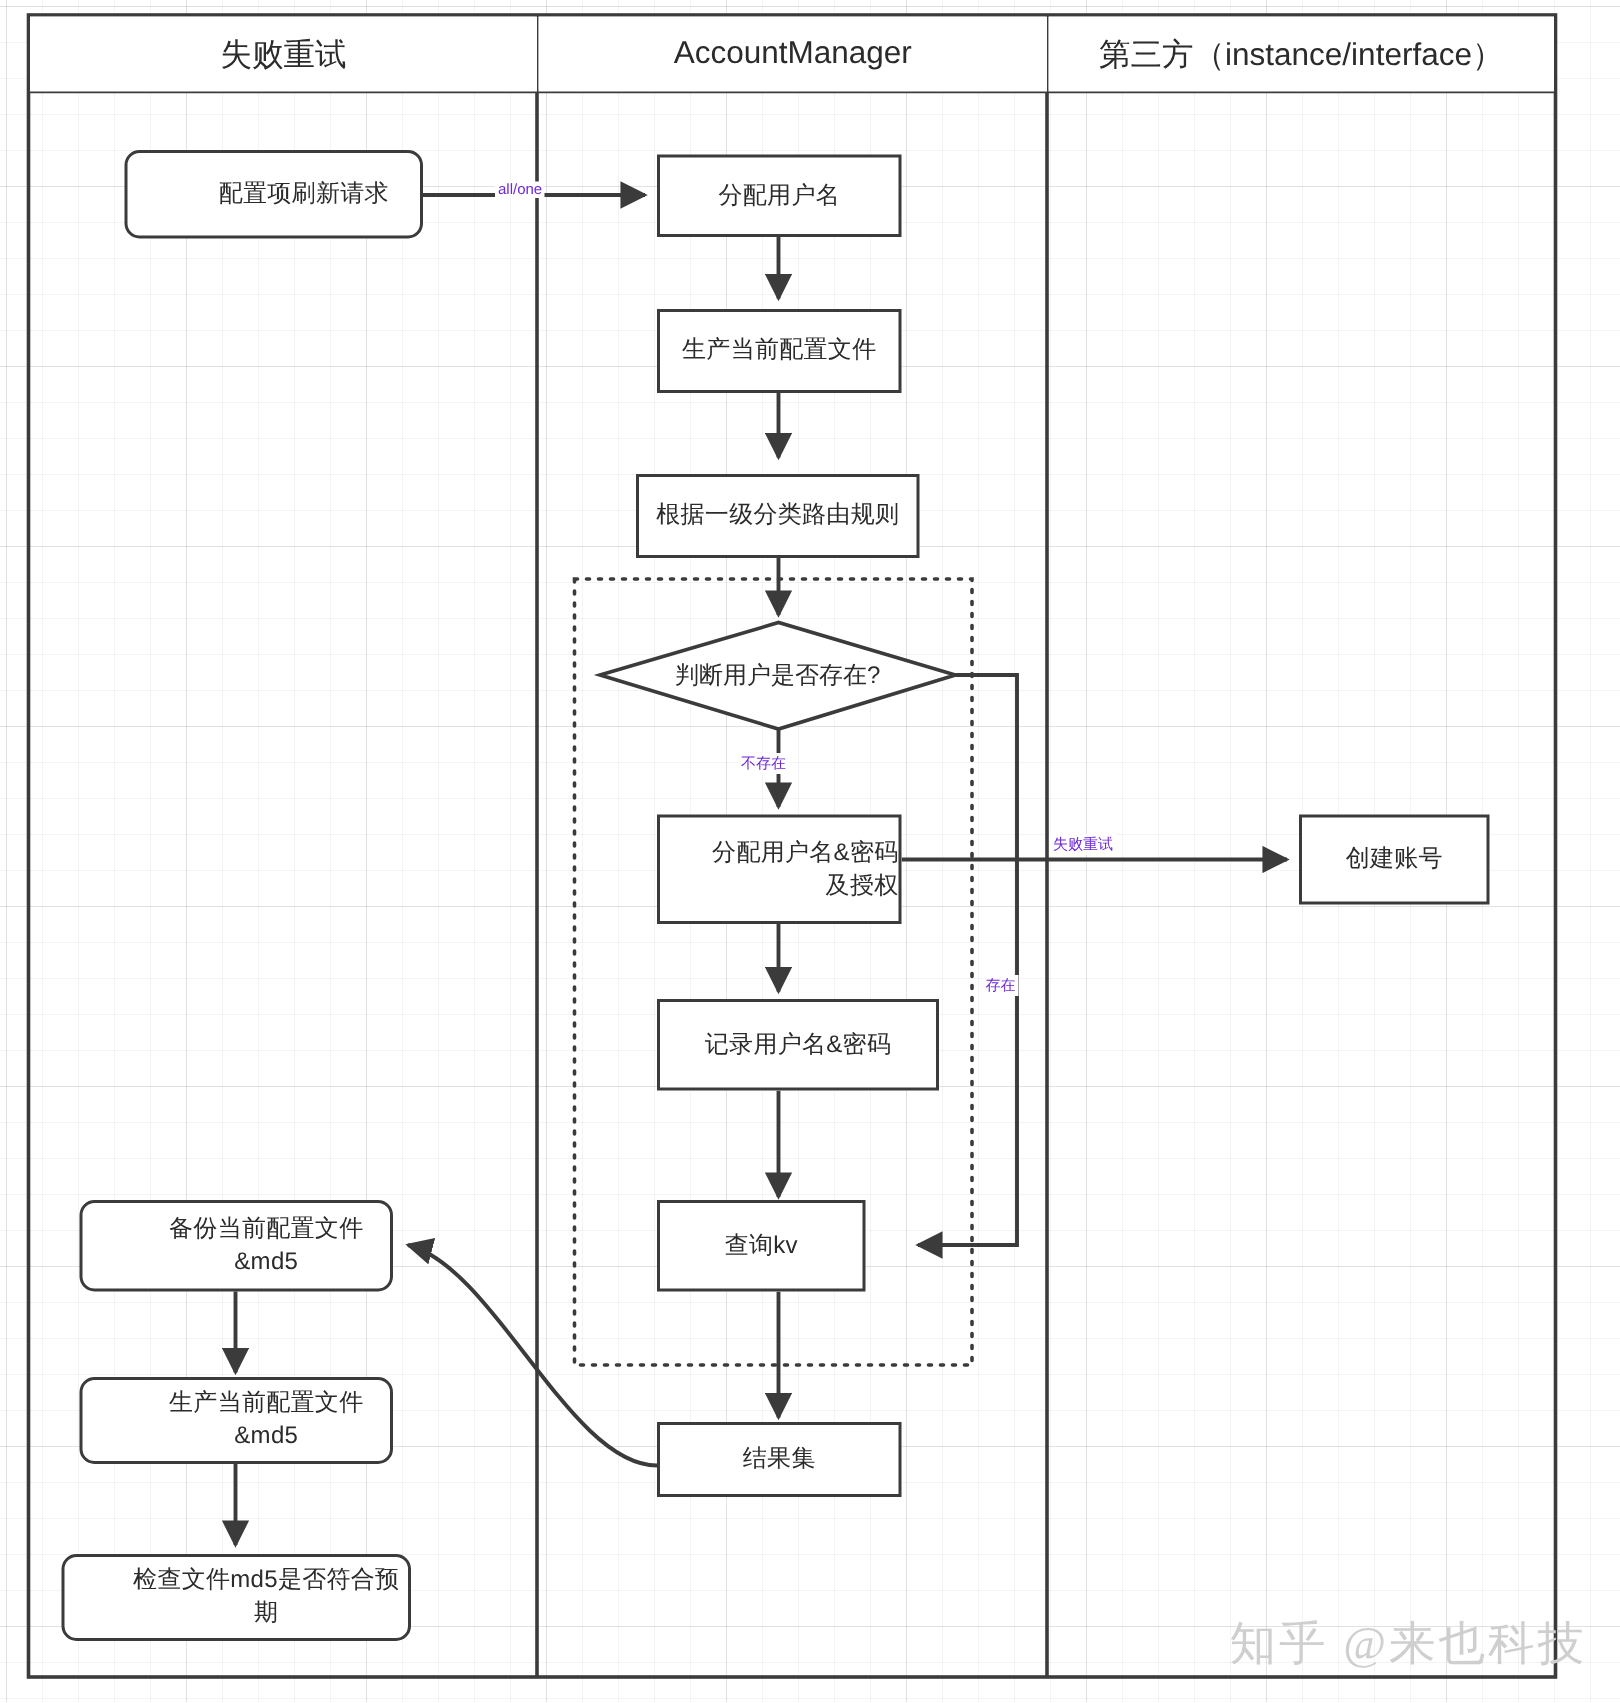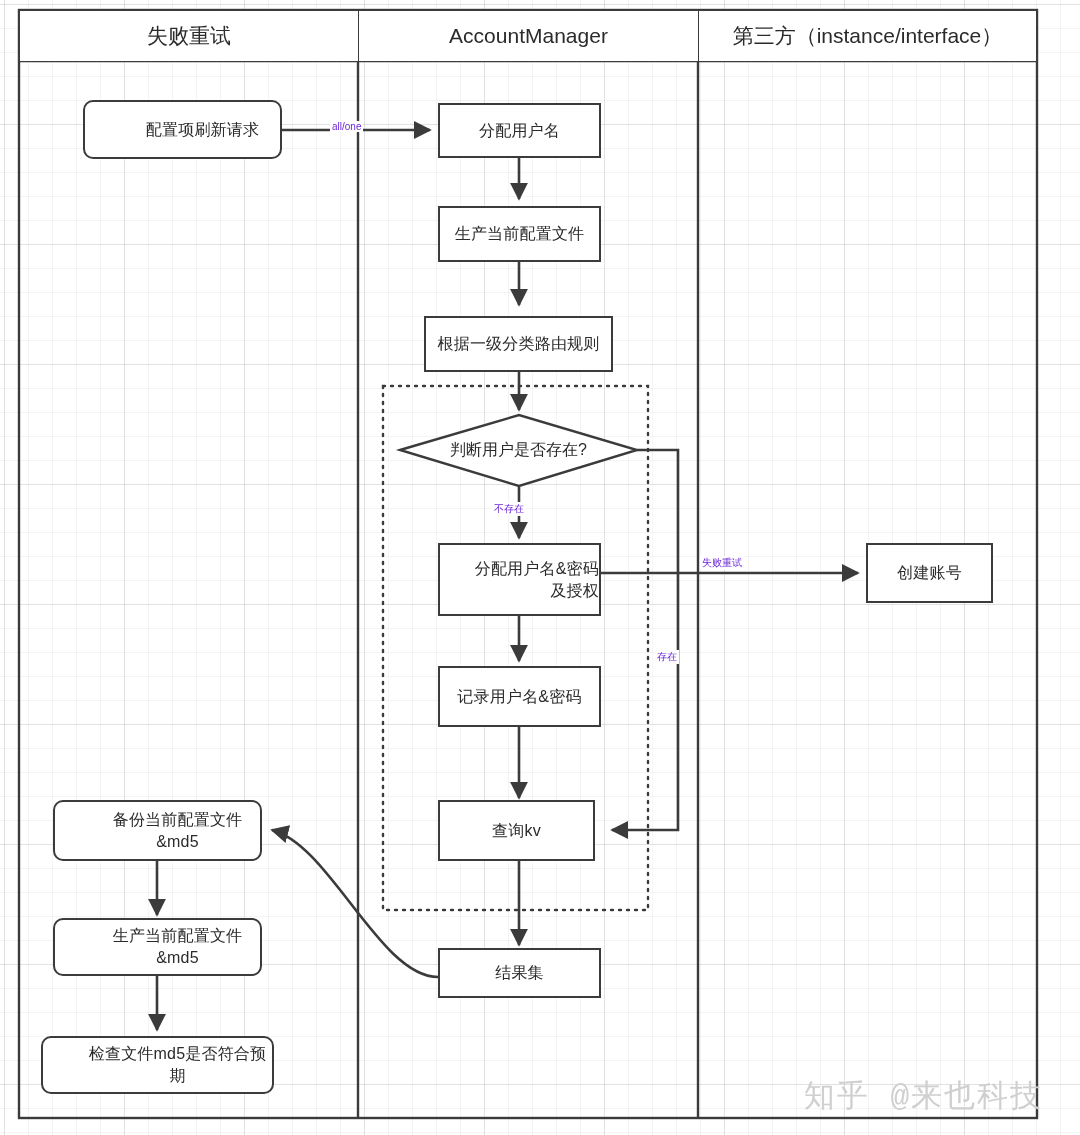"记录用户名&密码" div.node { width: 163px -> 188px }
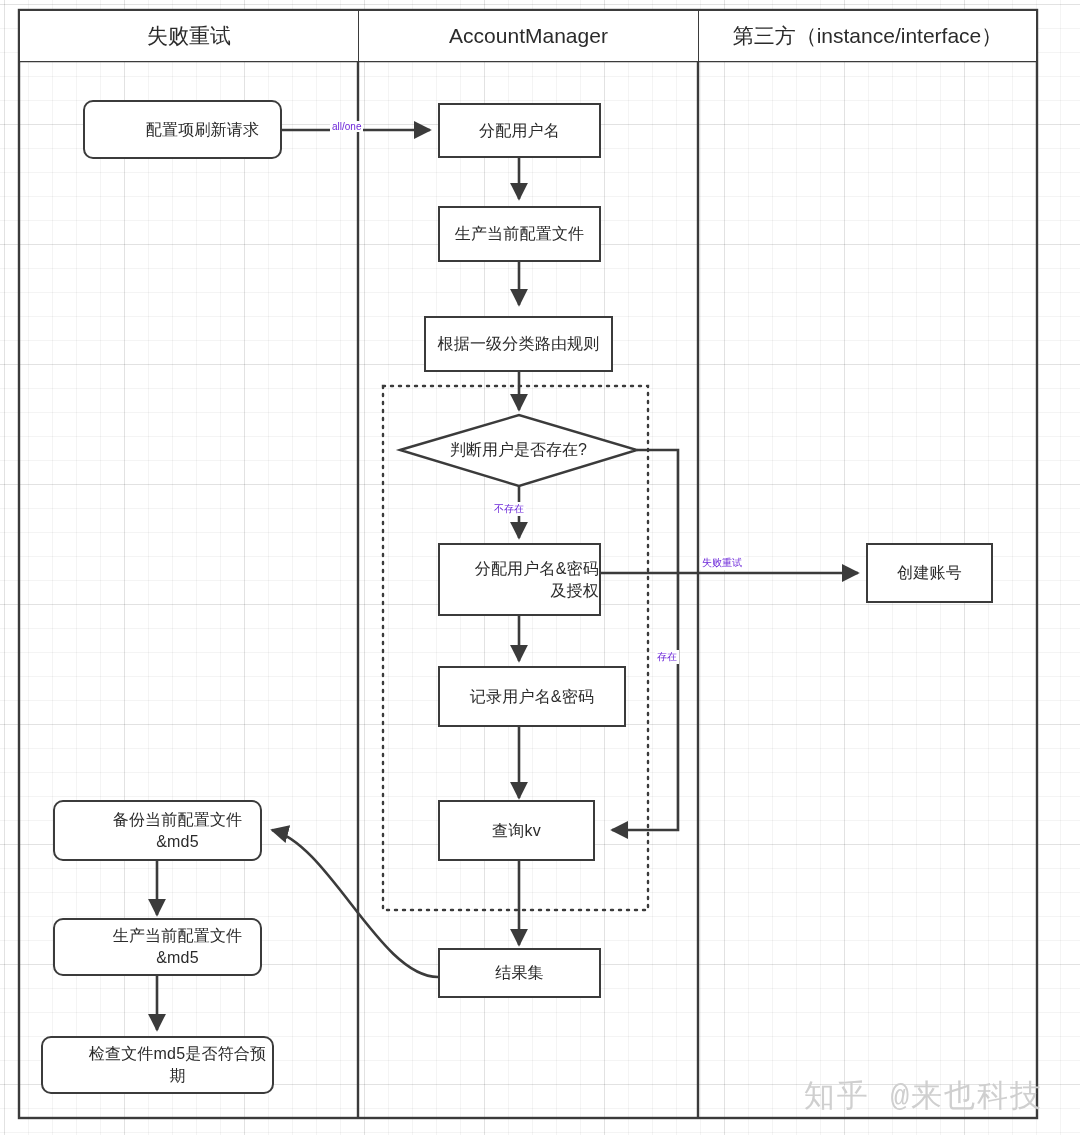"查询kv" div.node { width: 157px -> 139px }
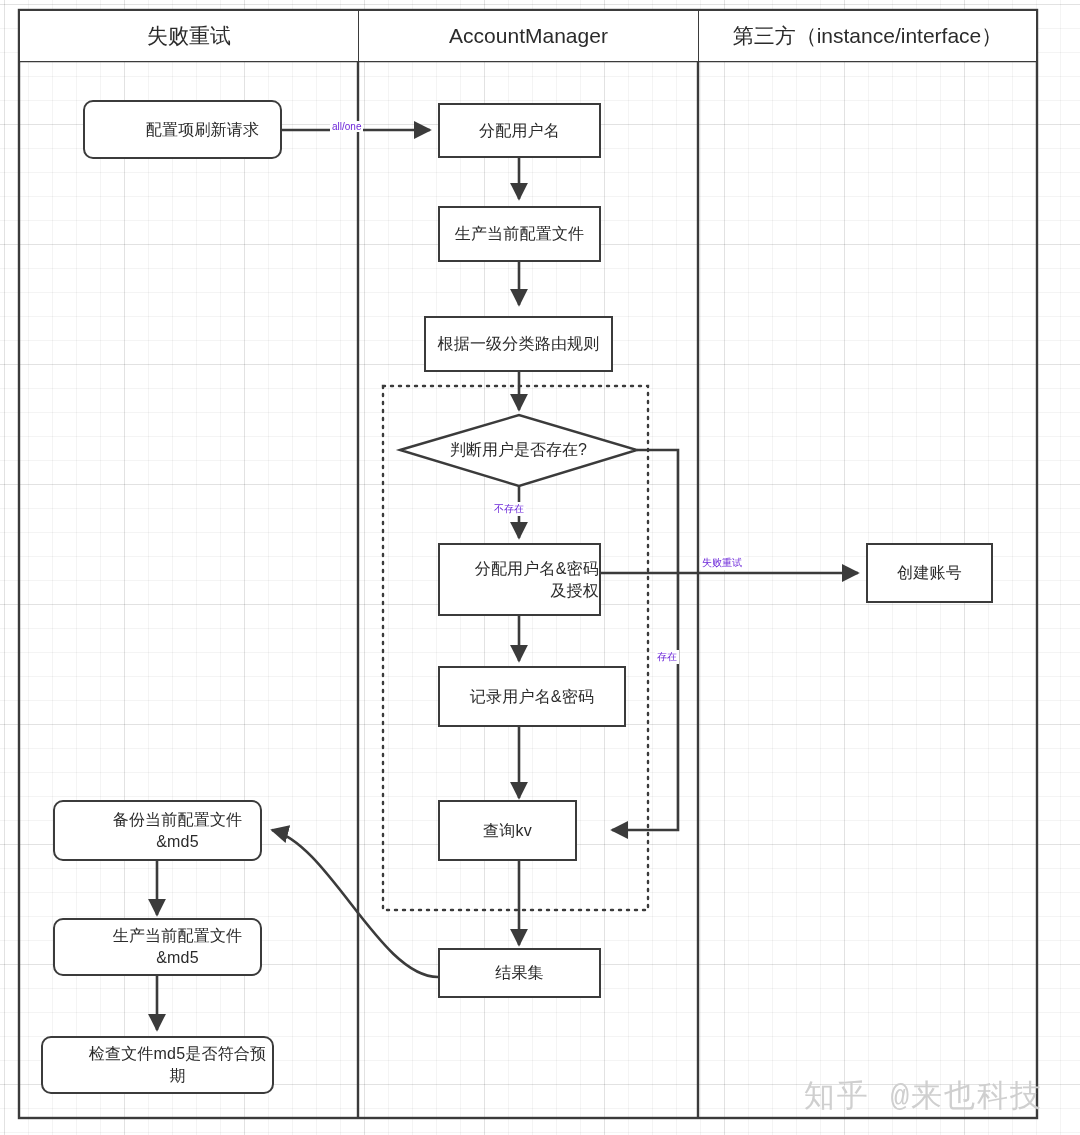"知乎 @来也科技" .watermark { font-family: Liberation Mono, monospace -> Liberation Serif, serif; right: 37px -> 22px }
